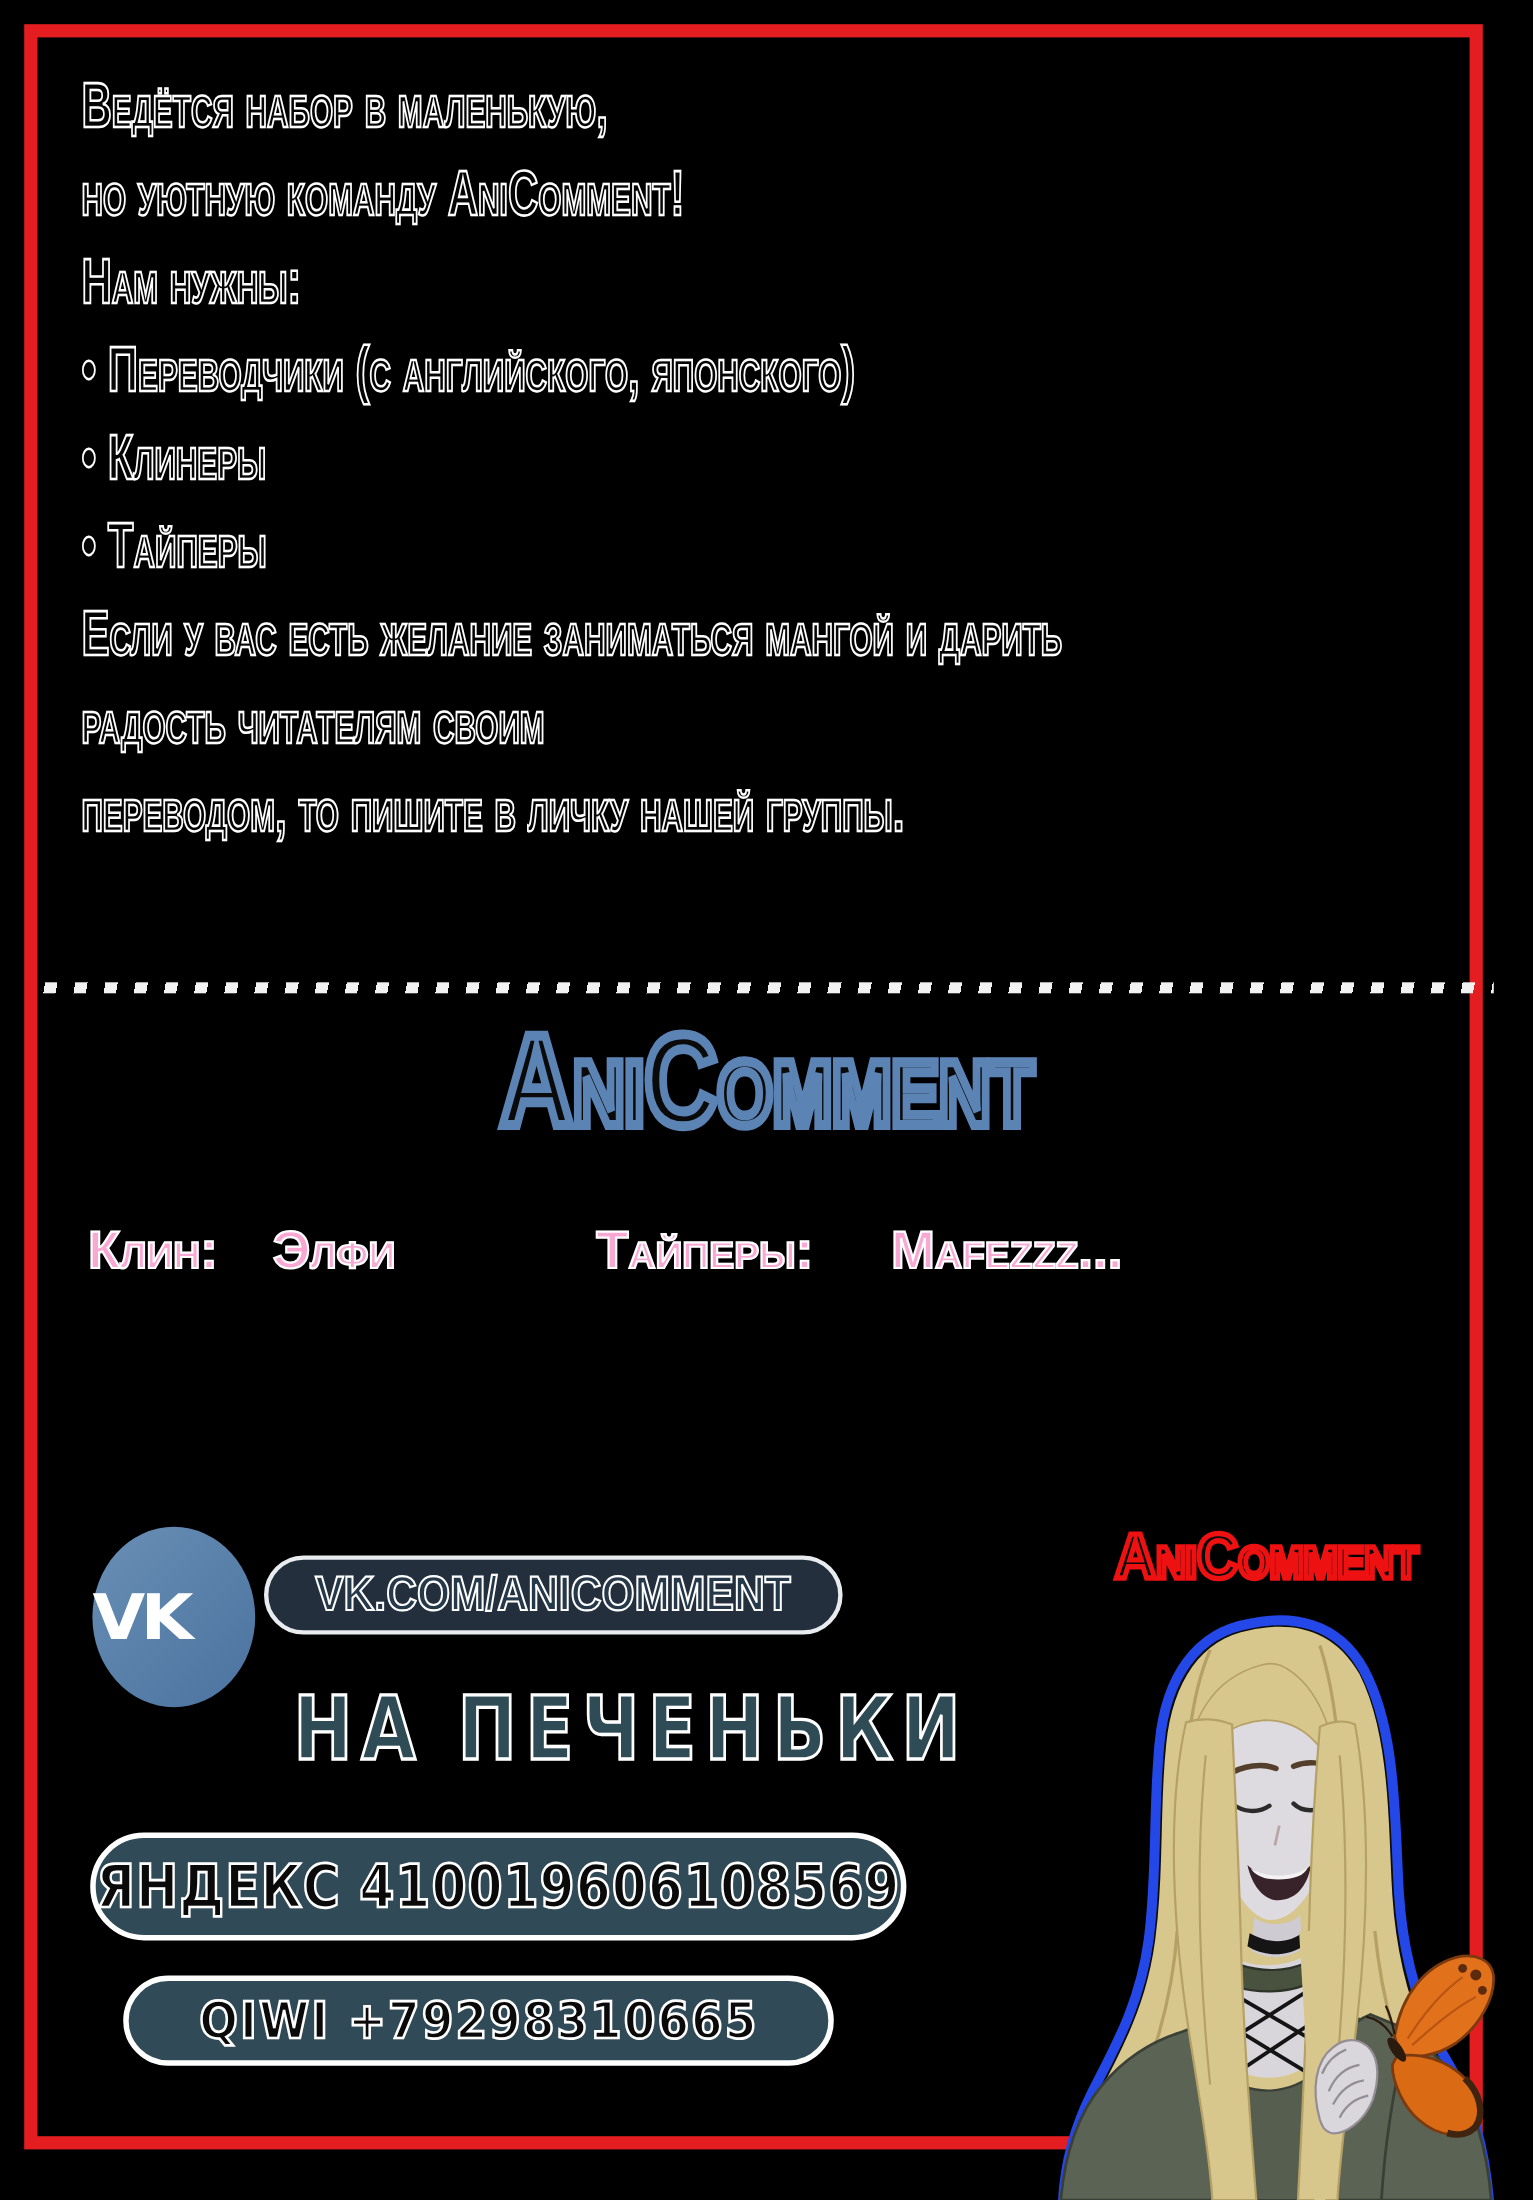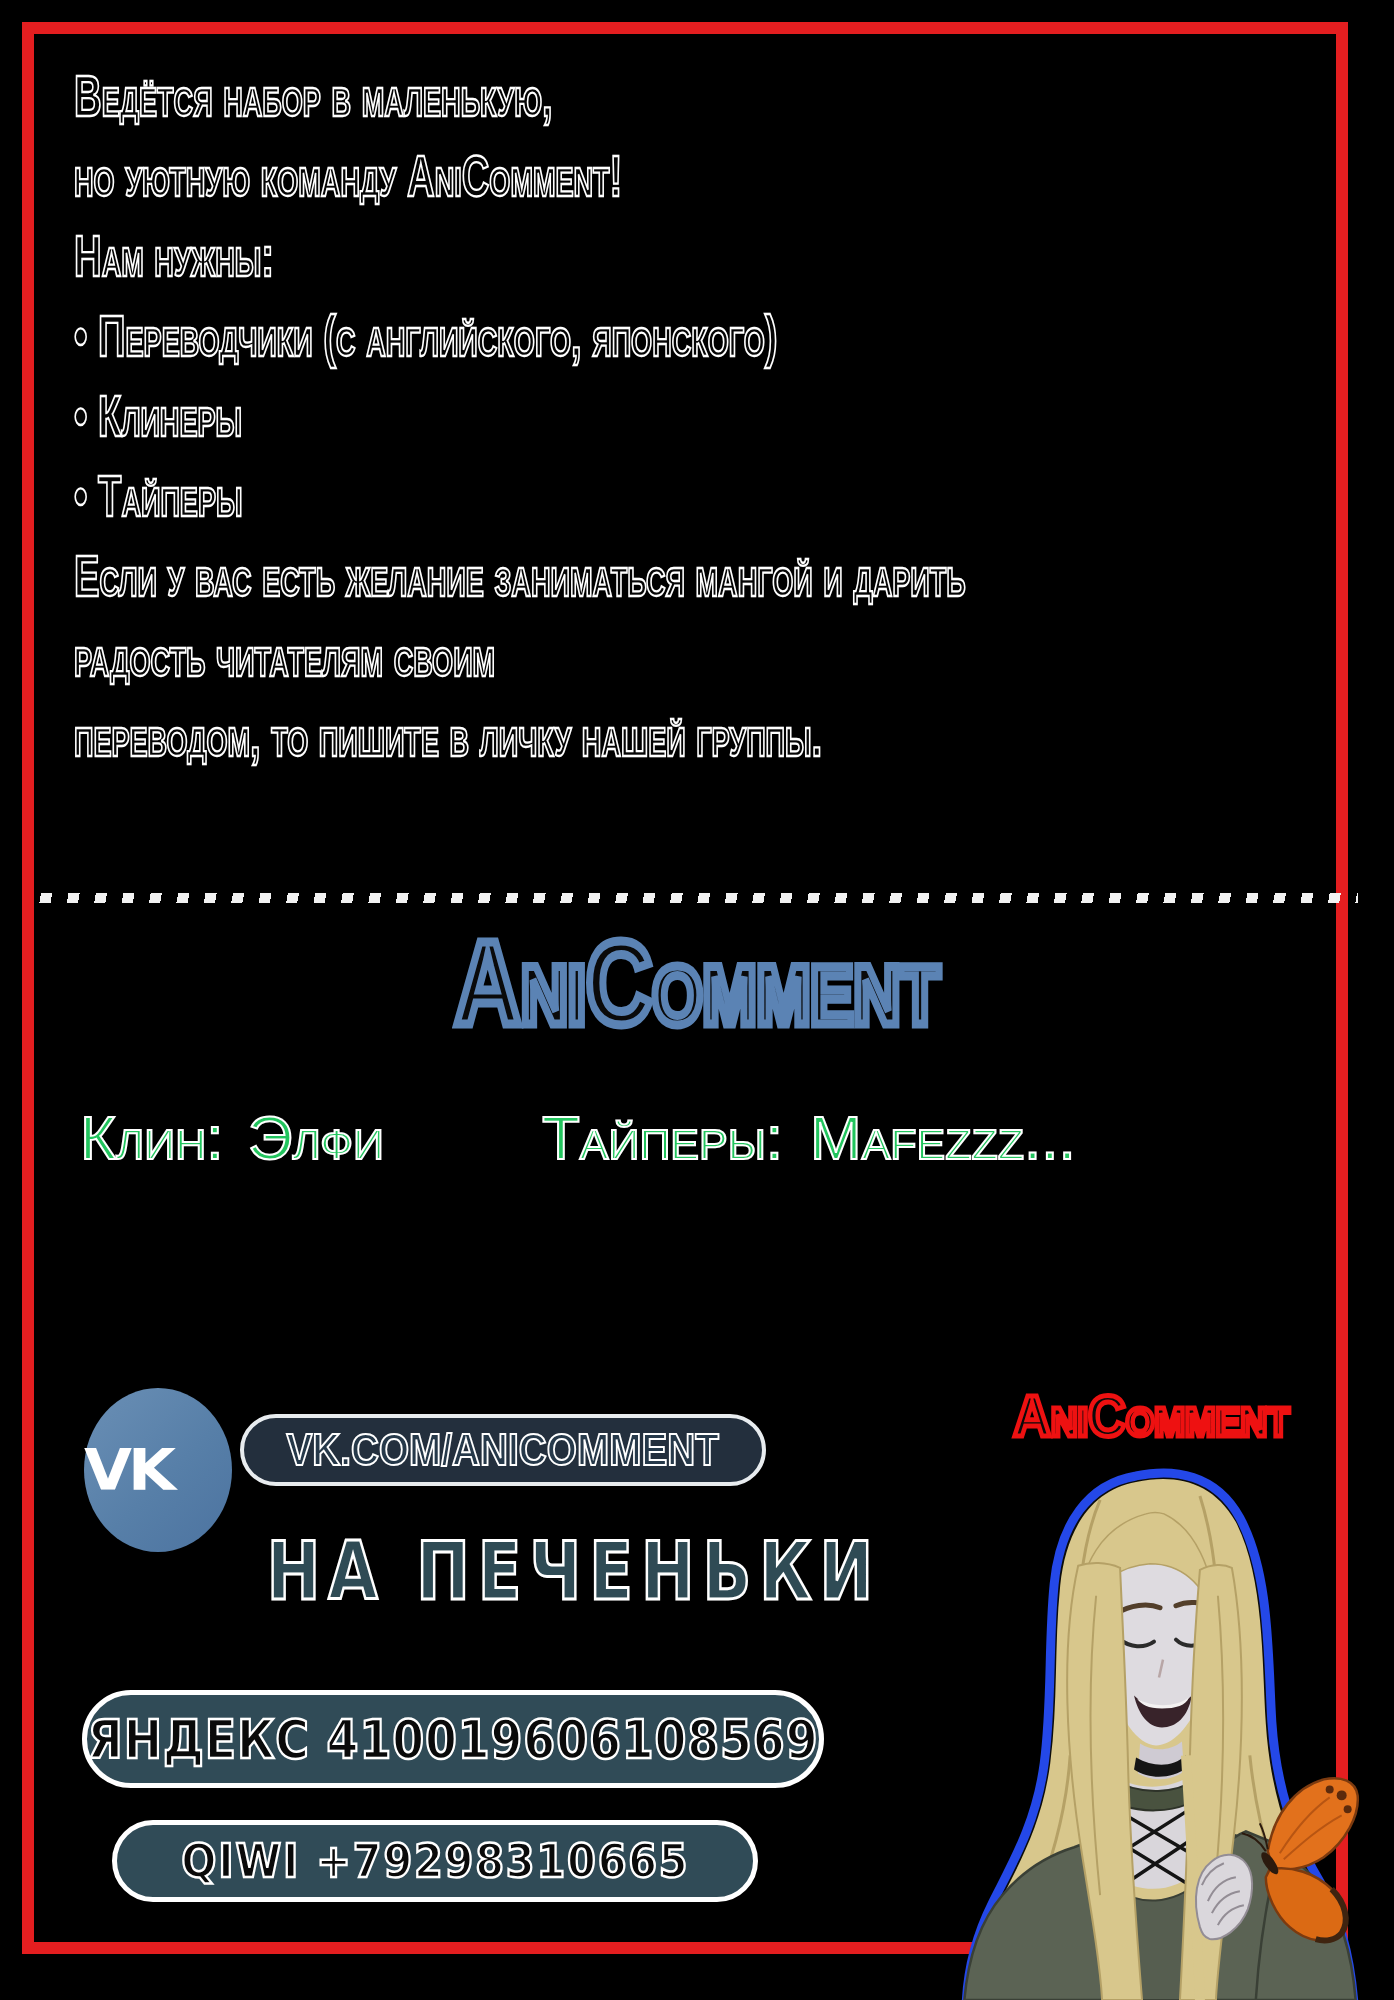"Клин: Элфи" .cred { color: #22c55e -> #f9a8d4; font-size: 62px -> 48px; font-weight: normal -> bold }
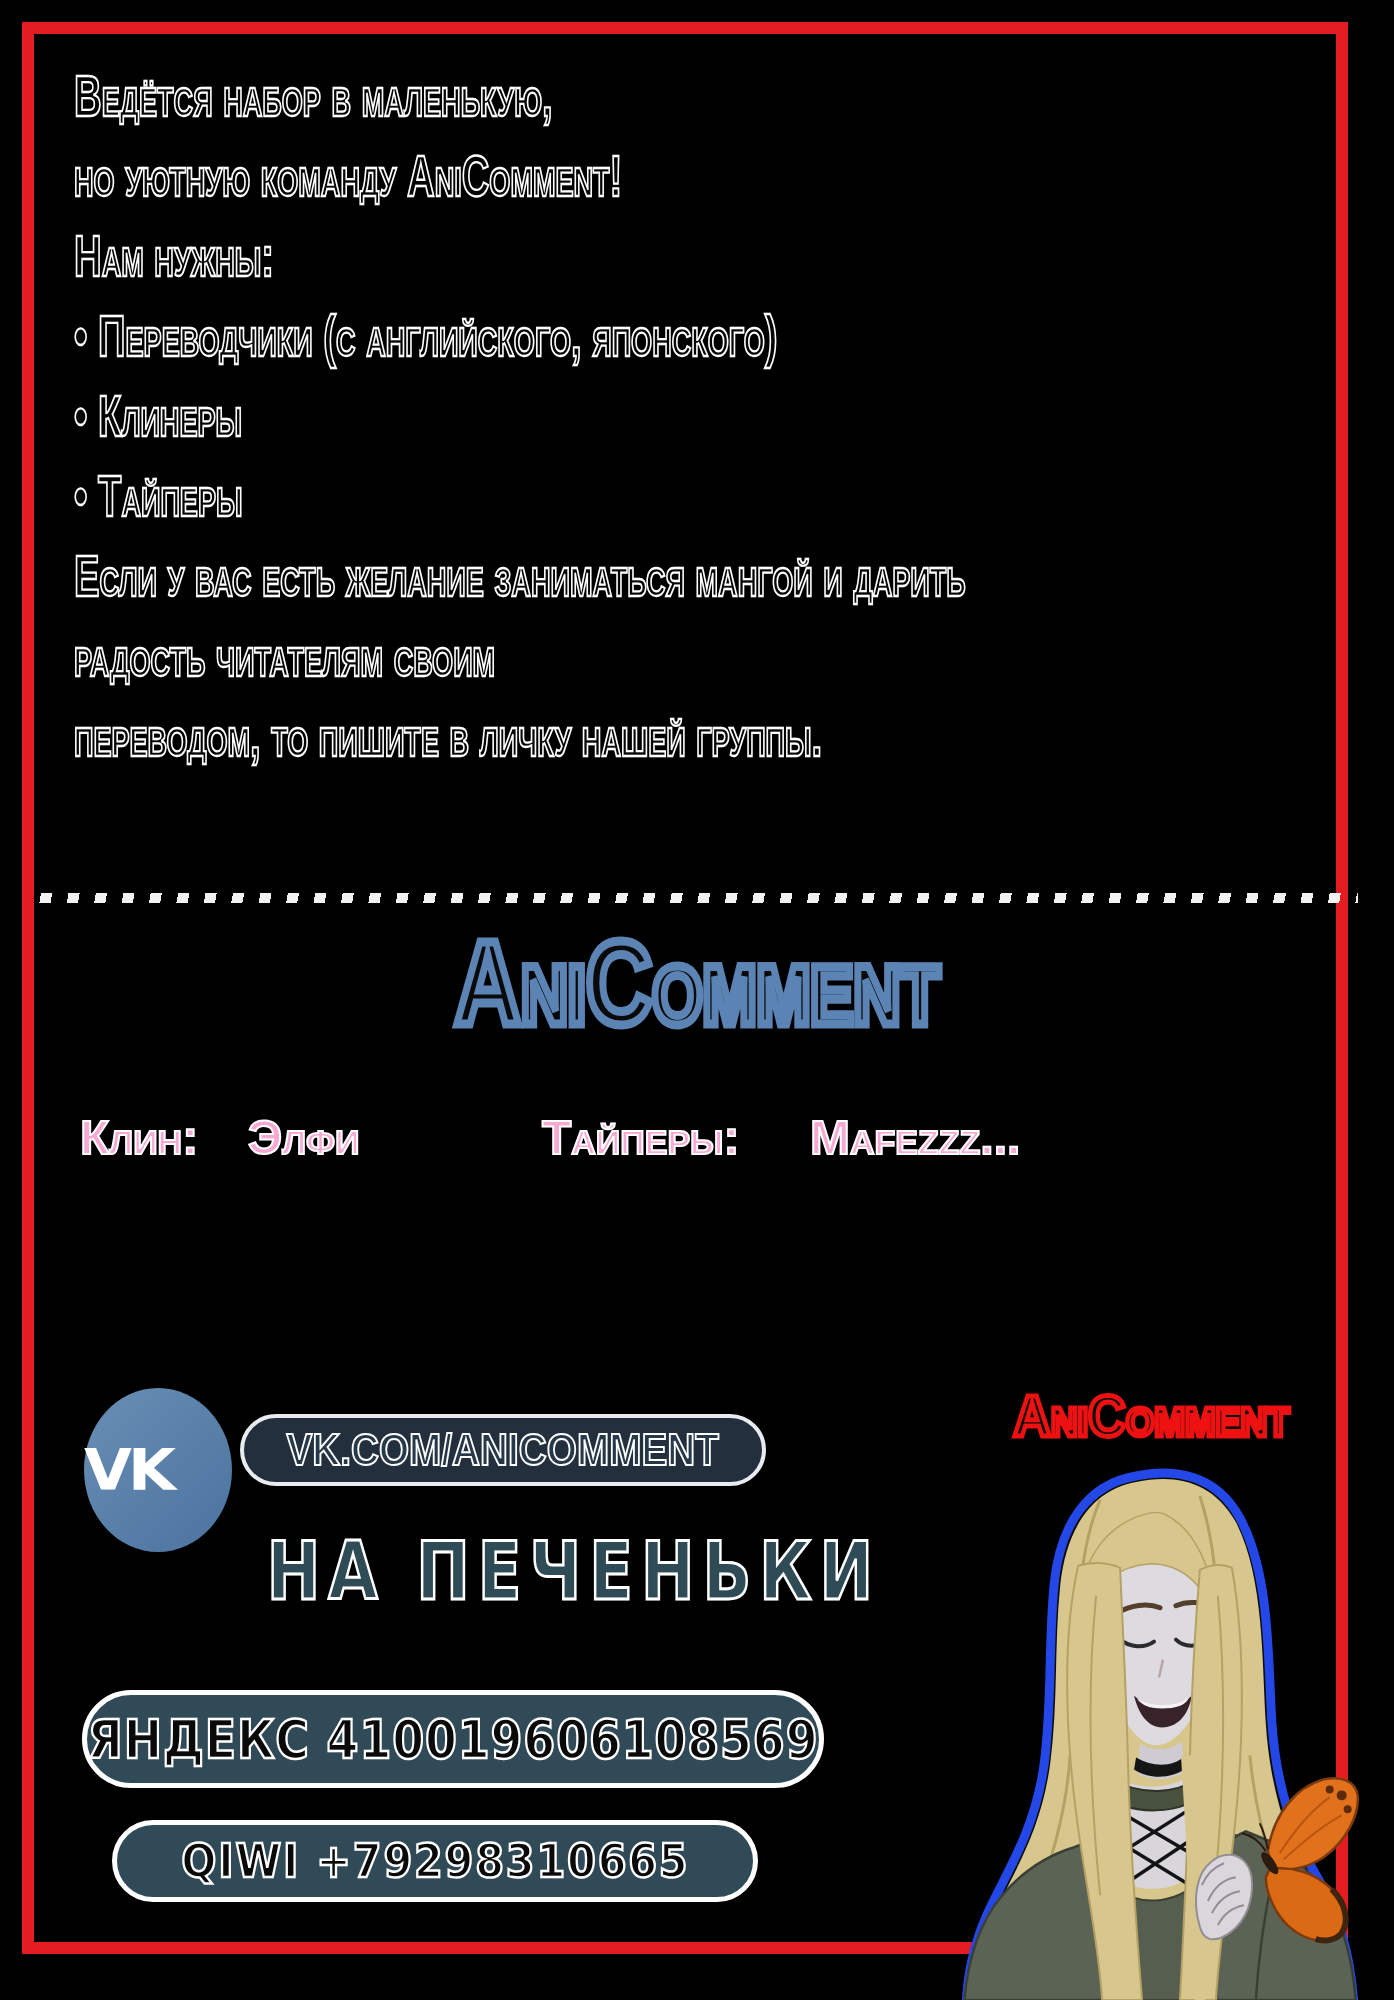"ЯНДЕКС 410019606108569" .pill { margin-top: 24px -> none }
